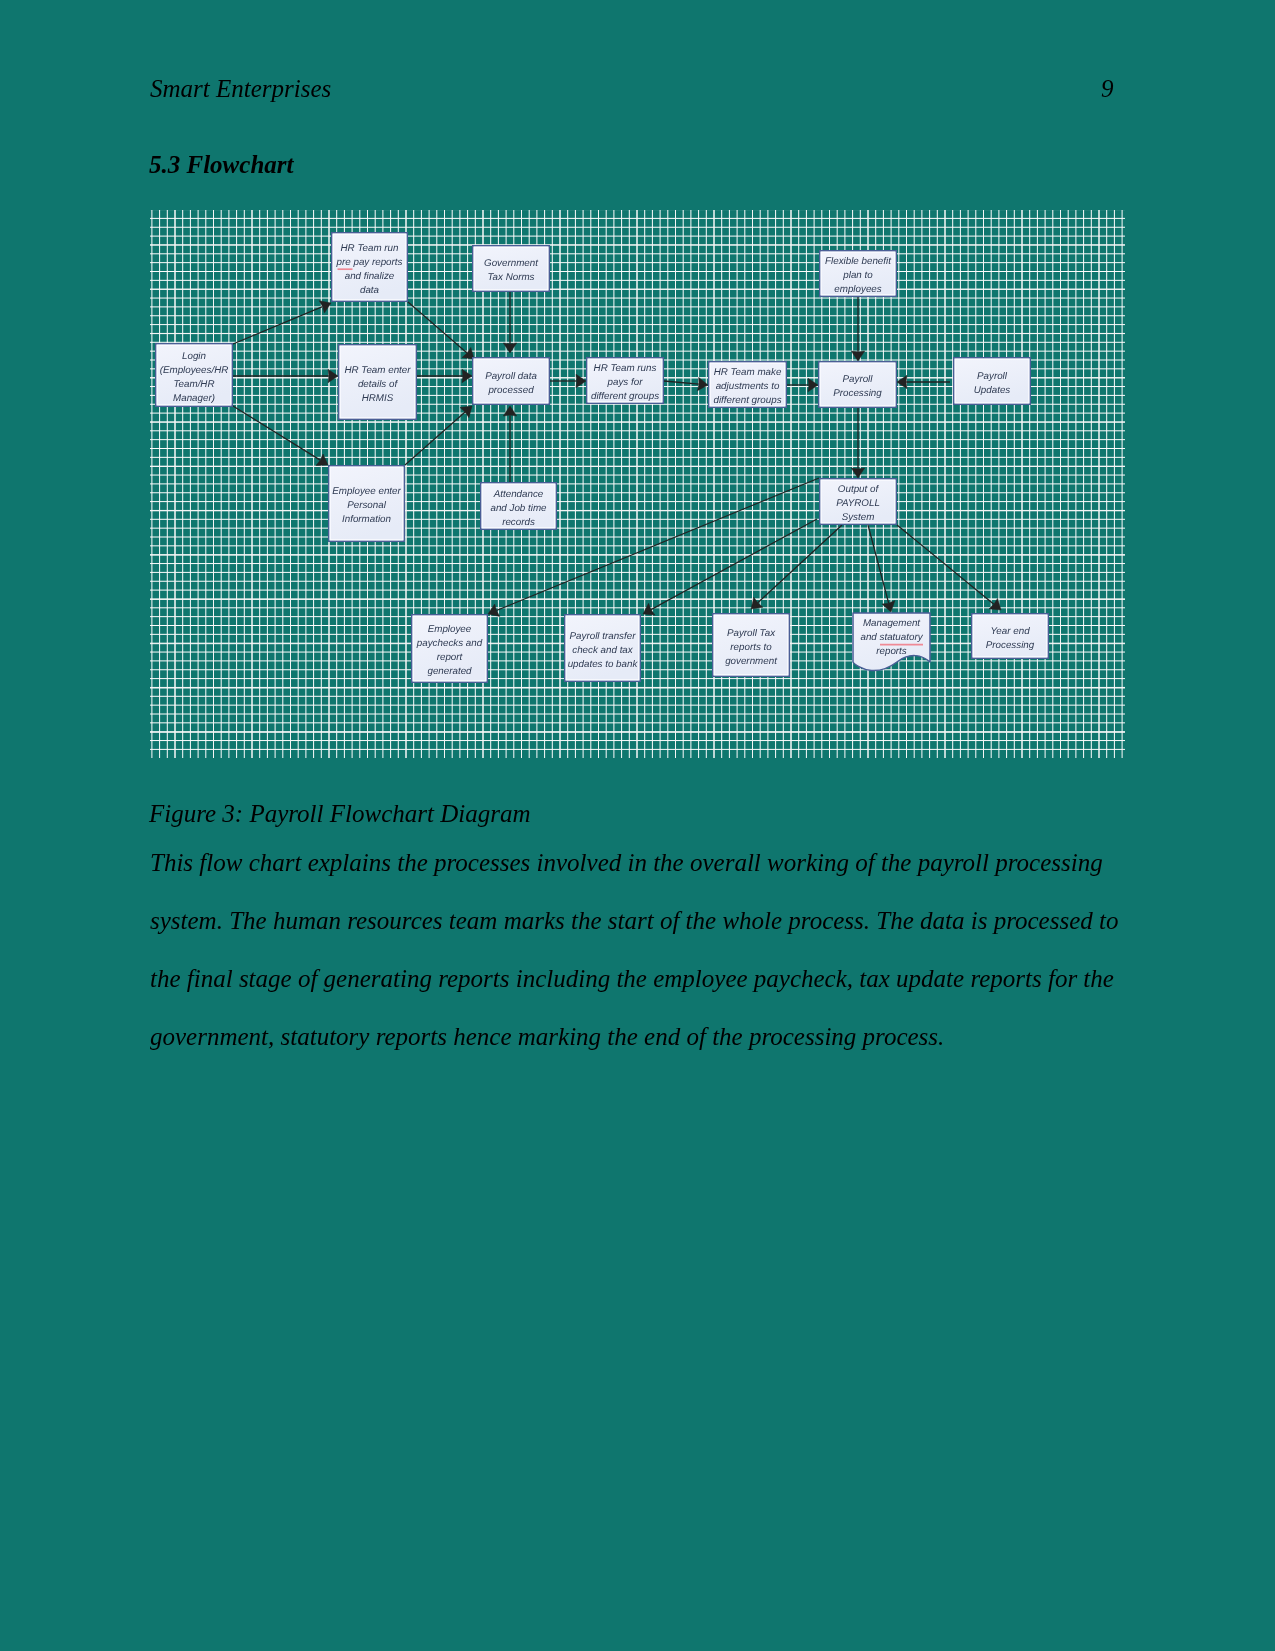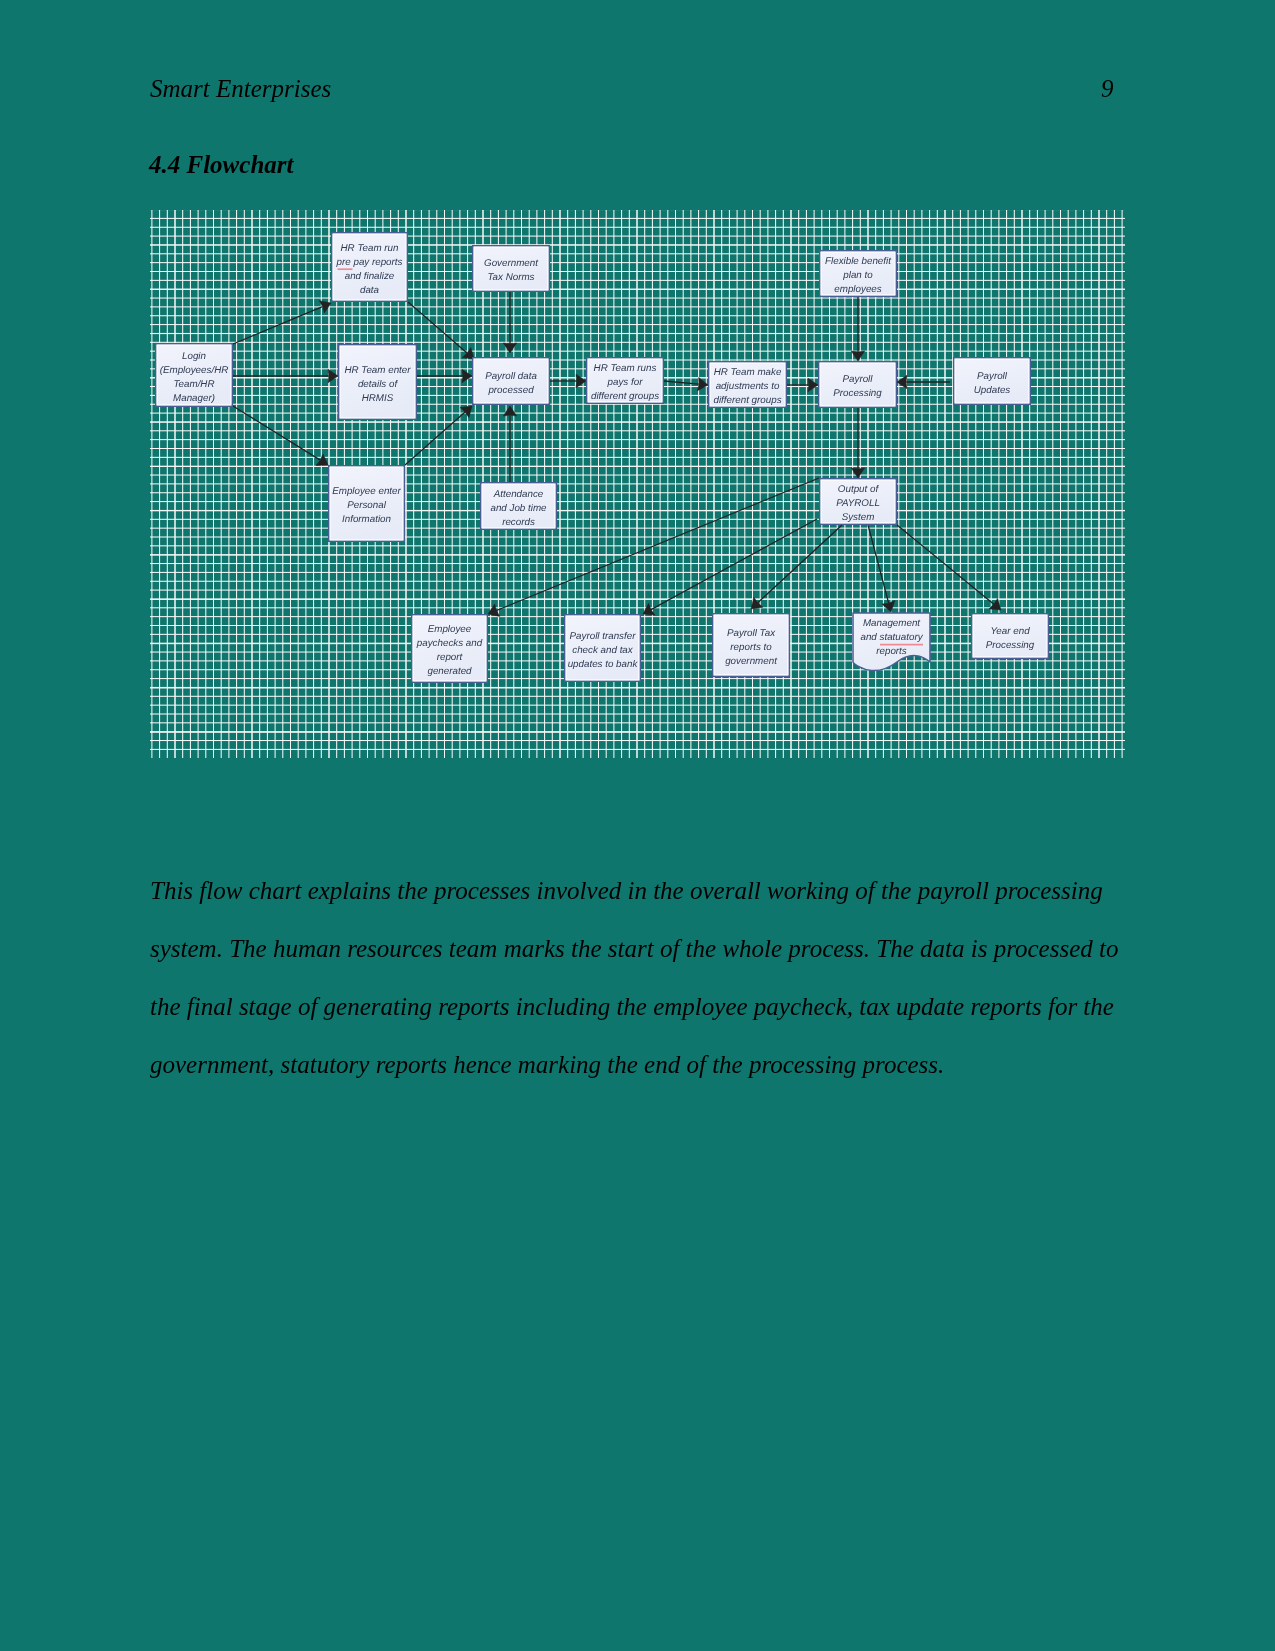"4.4 Flowchart" div.h2 { text: 4.4 -> 5.3 }
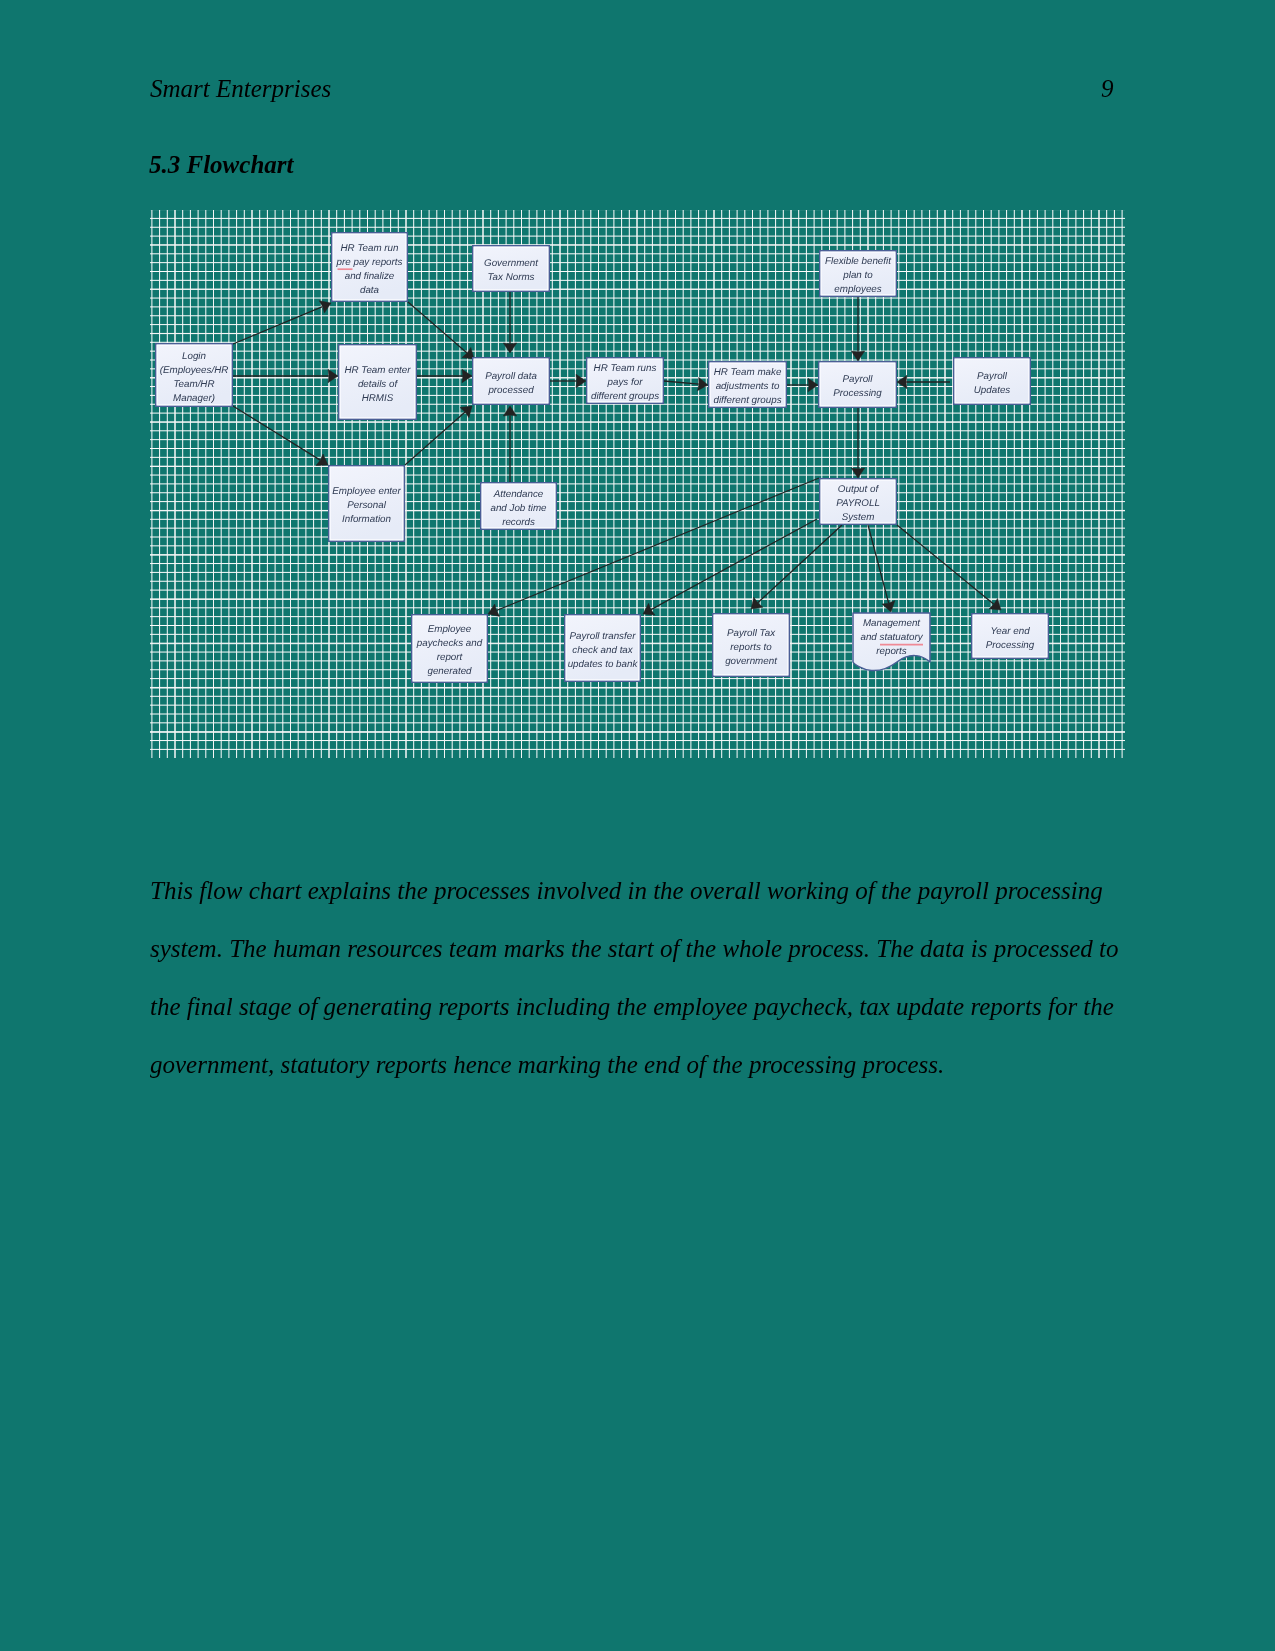"Figure 3: Payroll Flowchart Diagram" div.cap { html: none -> <div>Figure 3: Payroll Flowchart Diagram</div> }
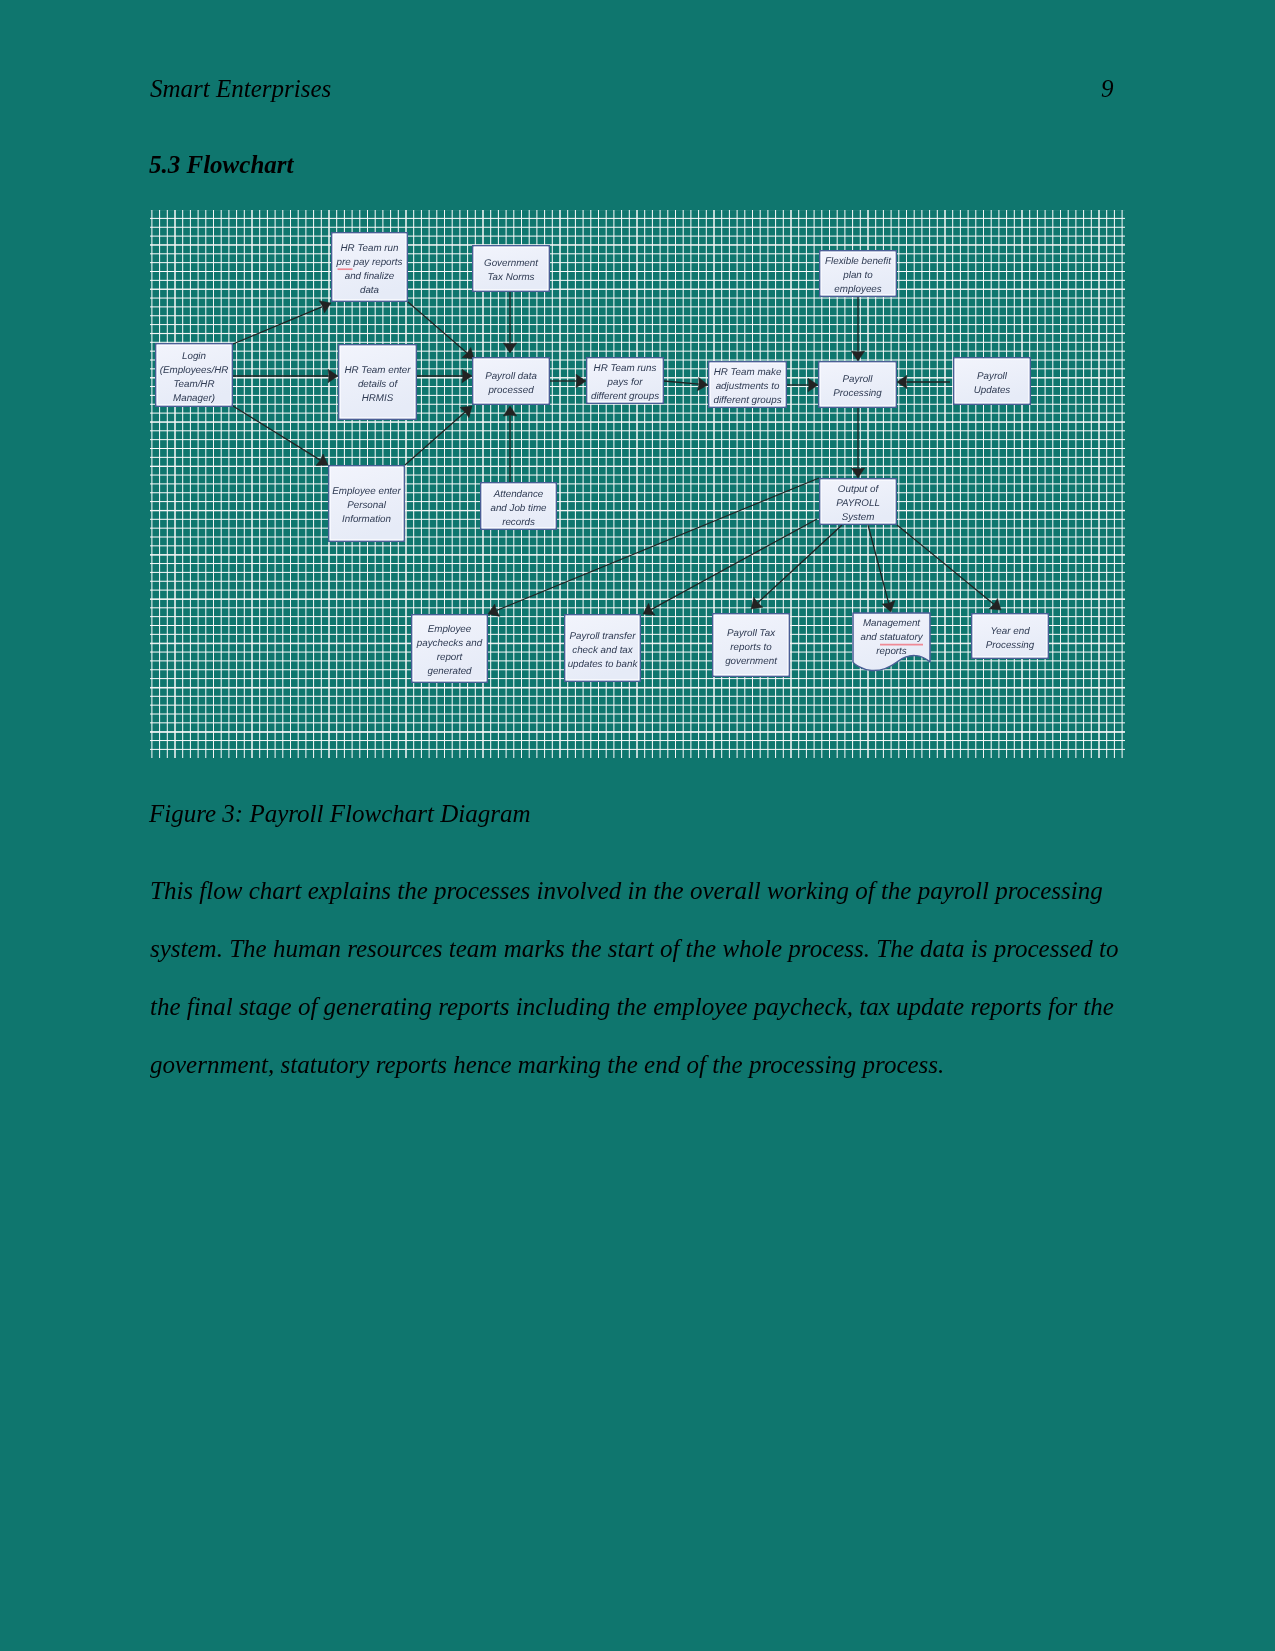"This flow chart explains the" .body-text { top: 862px -> 834px }
